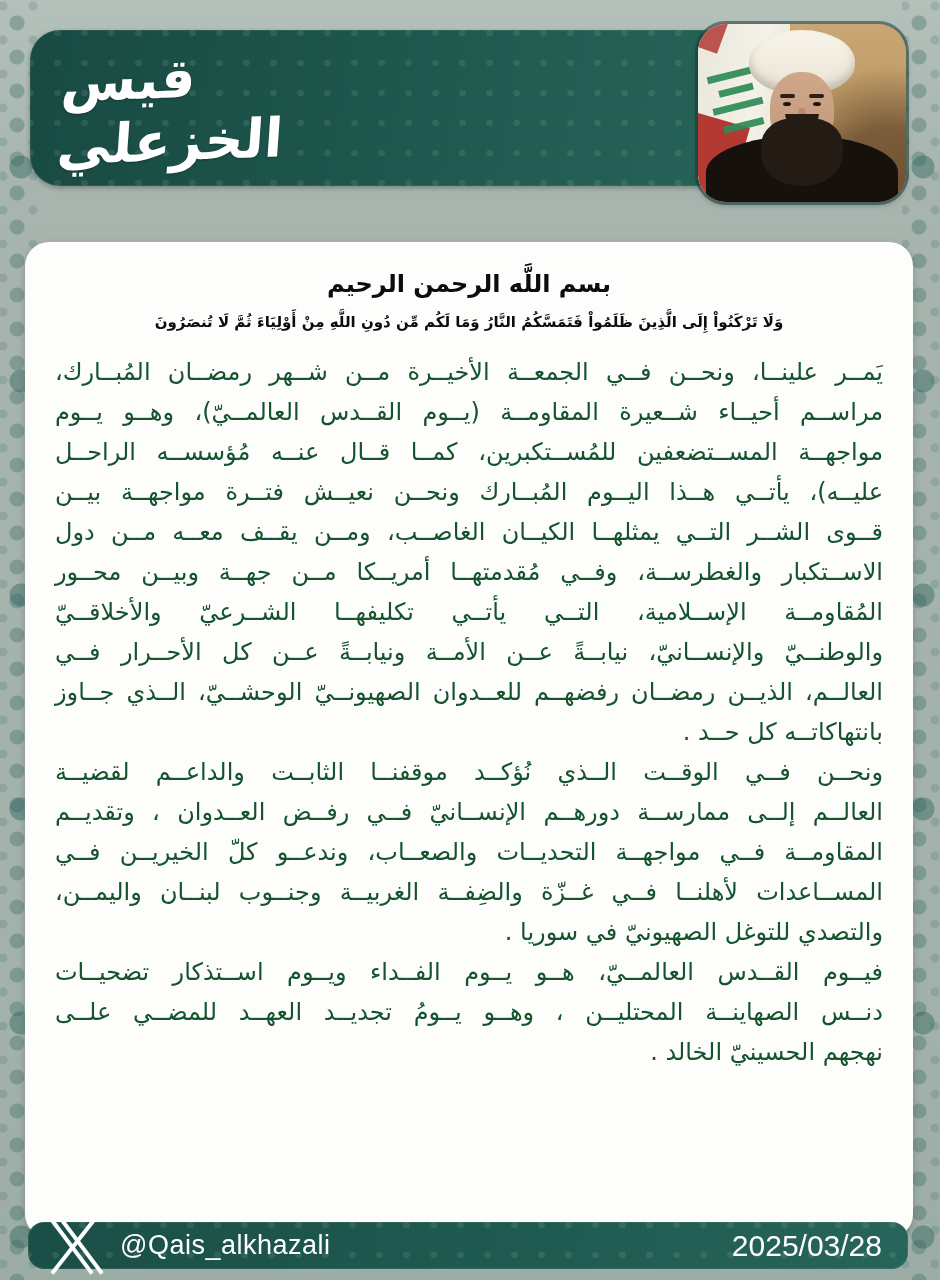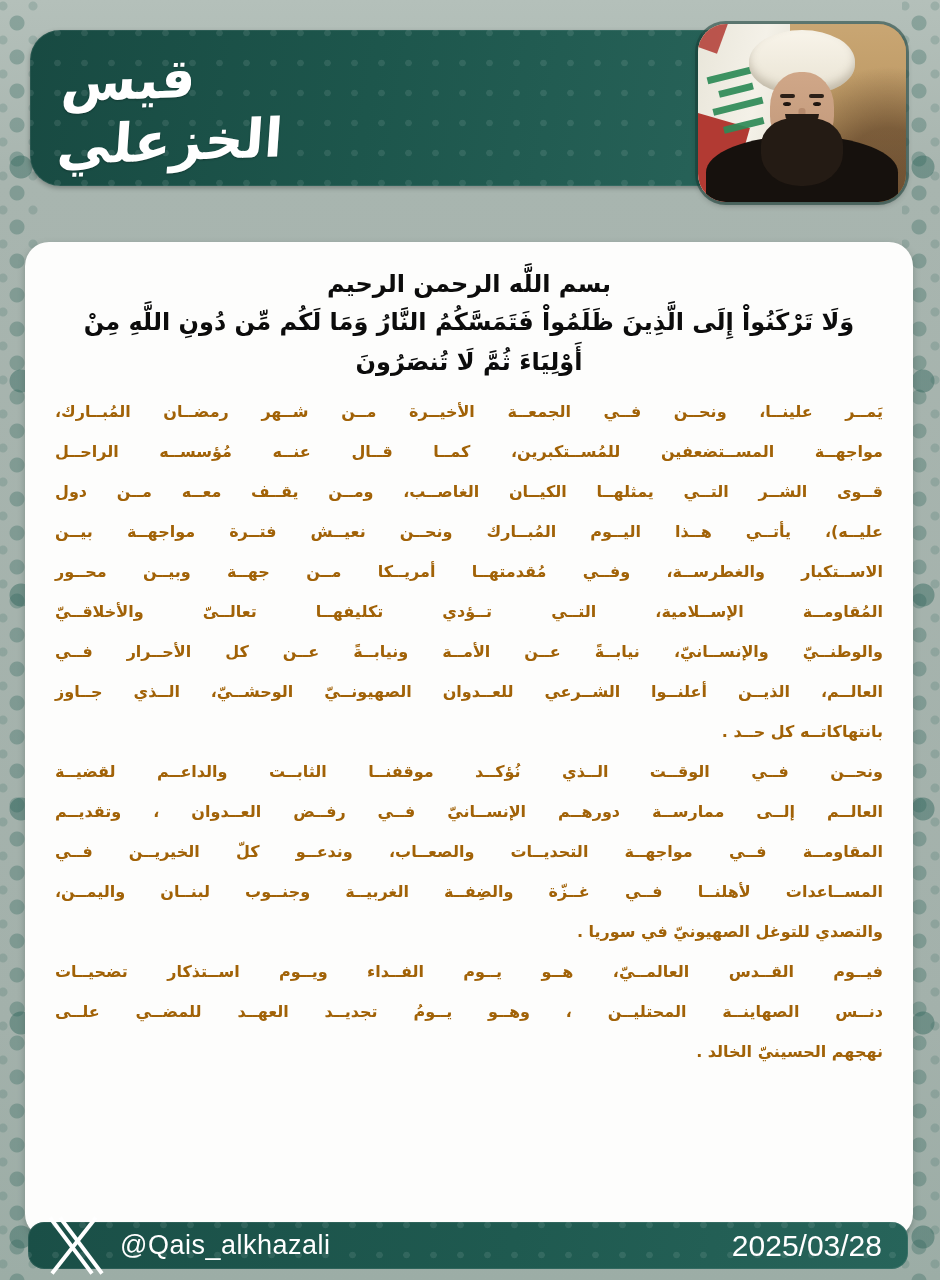"وَلَا تَرْكَنُواْ إِلَى الَّذِينَ" .verse { font-size: 24px -> 15px }
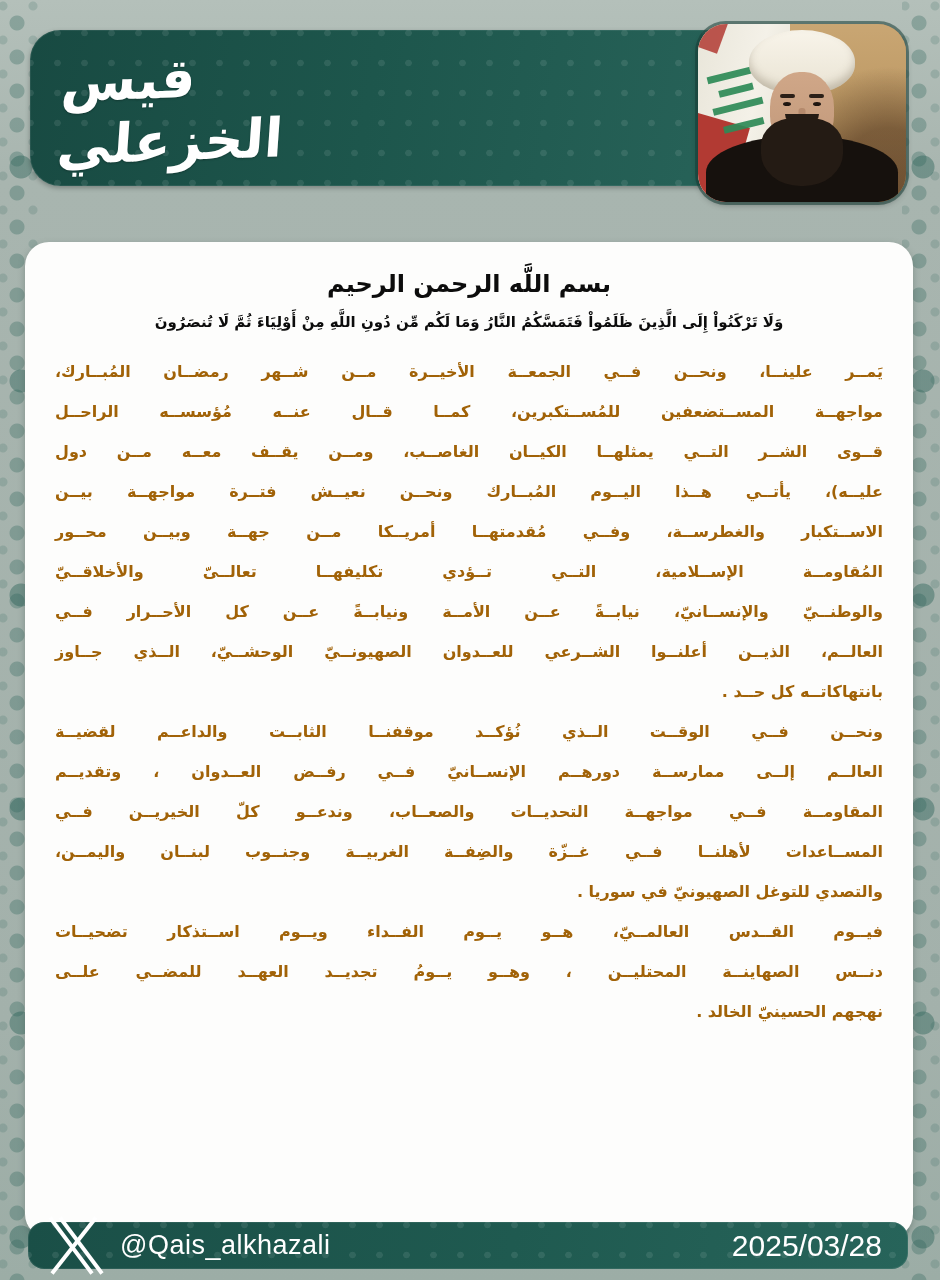"يَمــر علينــا، ونحــن فــي الجمعــة" .line { color: #a16207 -> #14532d; font-size: 16px -> 24px; font-weight: bold -> normal }
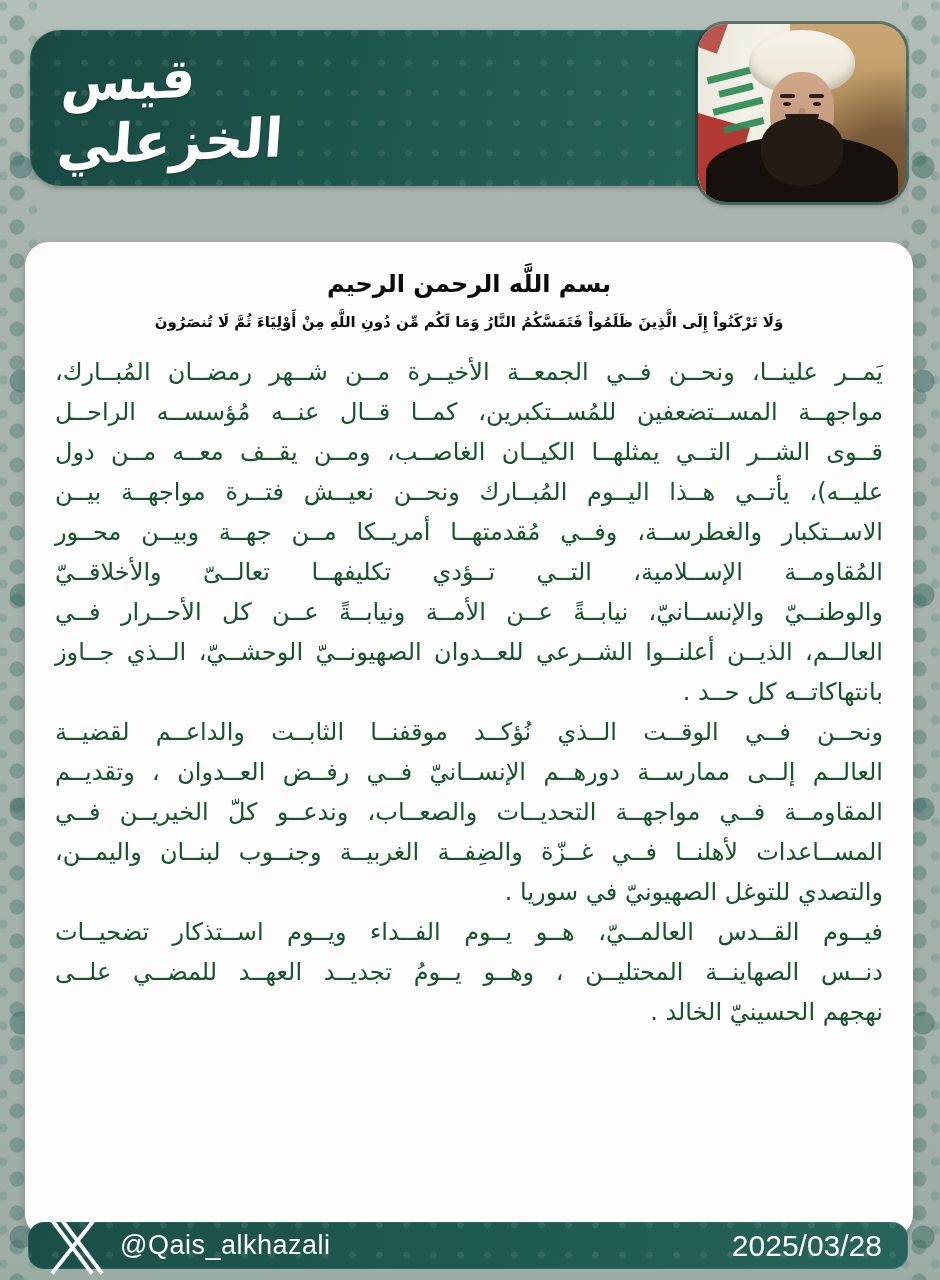"مراســم أحيــاء شــعيرة المقاومــة" div.line { html: none -> <div>مراســم أحيــاء شــعيرة المقاومــة (يــوم القــدس العالمــيّ)، وهــو يــوم</div> }
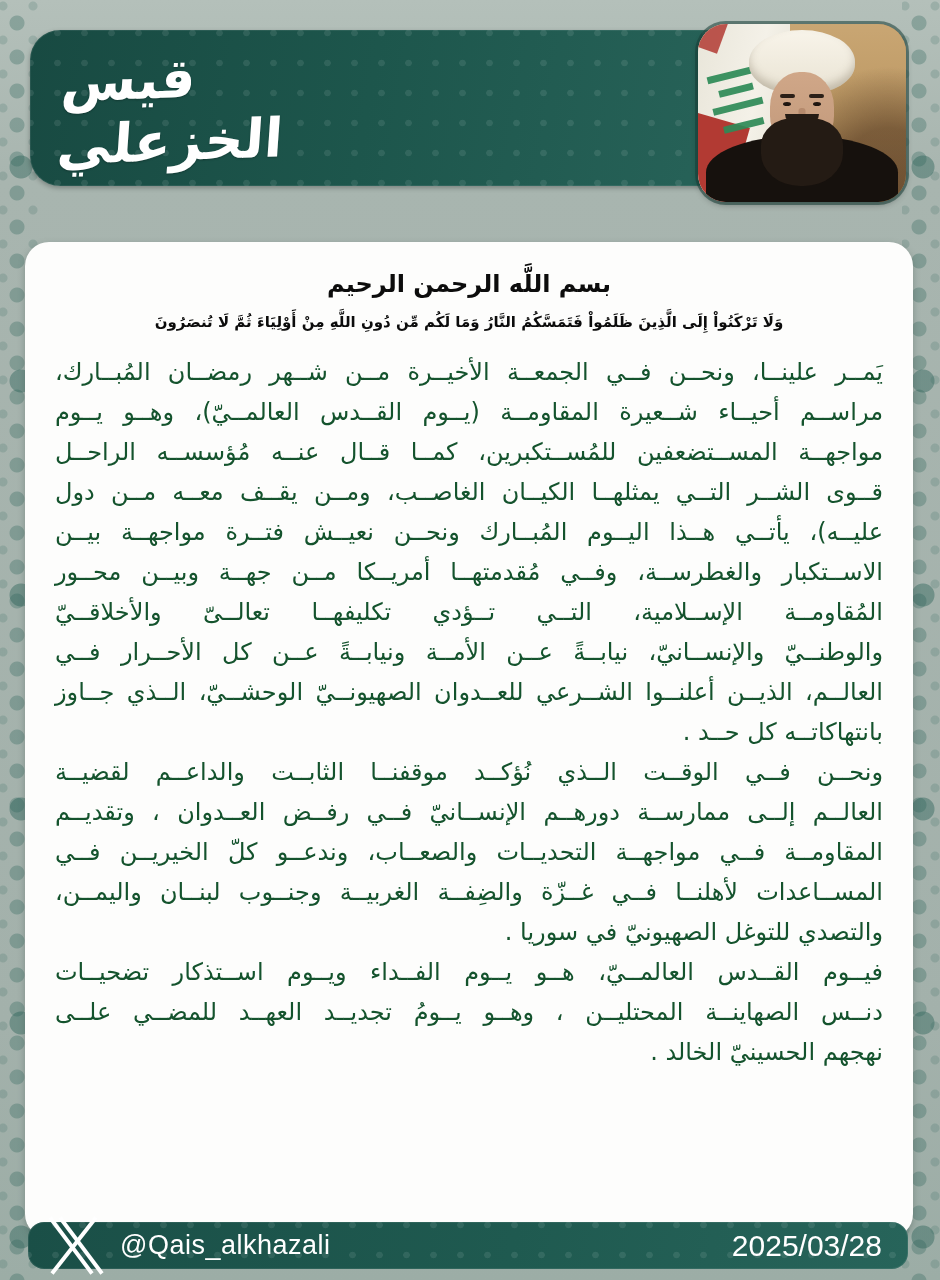"قــوى الشــر التــي يمثلهــا الكيــان" div.line { order: before "عليــه)، يأتــي هــذا اليــوم المُبــارك" -> after "عليــه)، يأتــي هــذا اليــوم المُبــارك" }
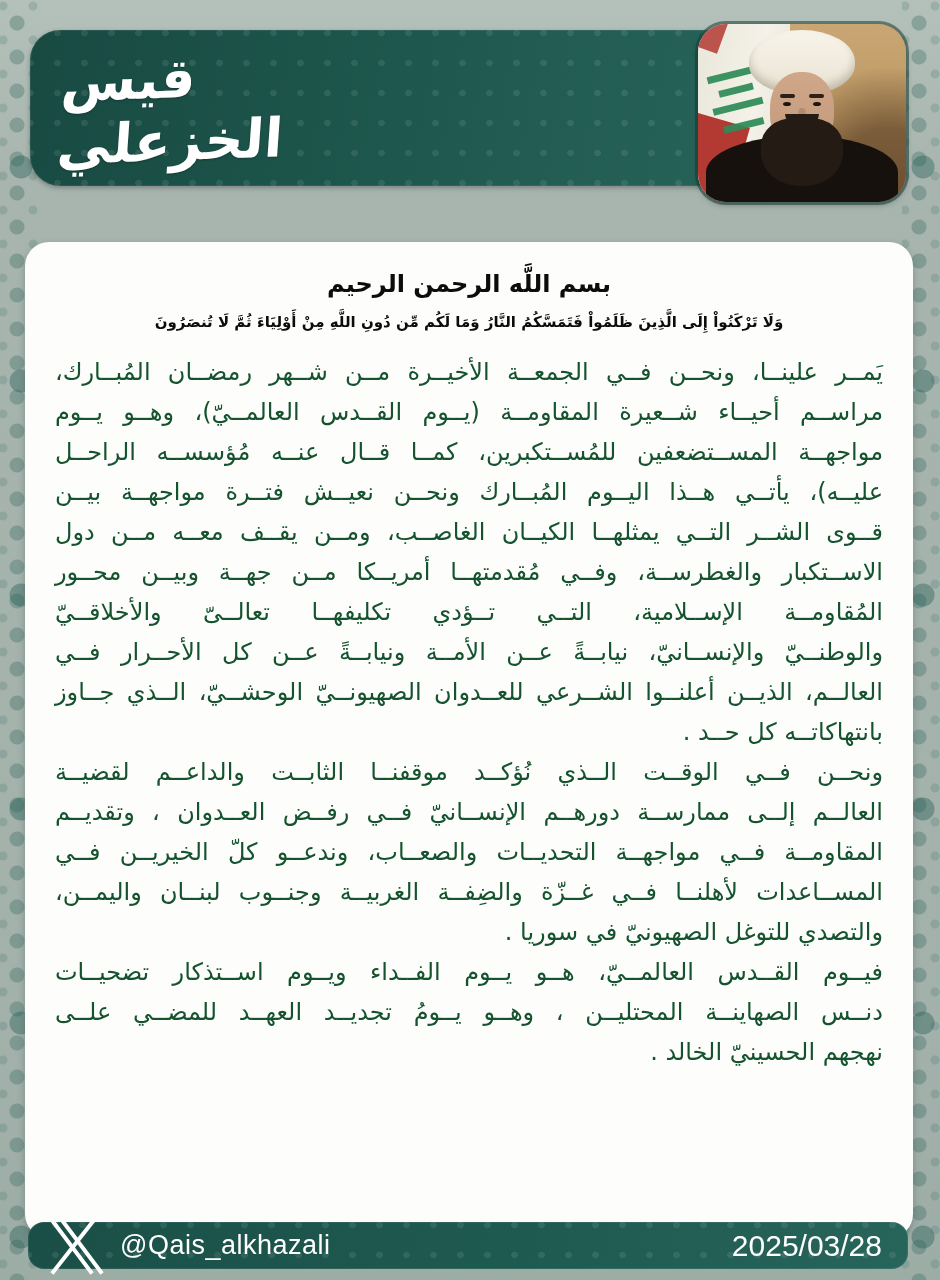"المُقاومــة الإســلامية، التــي تــؤدي" div.line { text: تــؤدي تكليفهــا تعالــىّ -> يأتــي تكليفهــا الشــرعيّ }
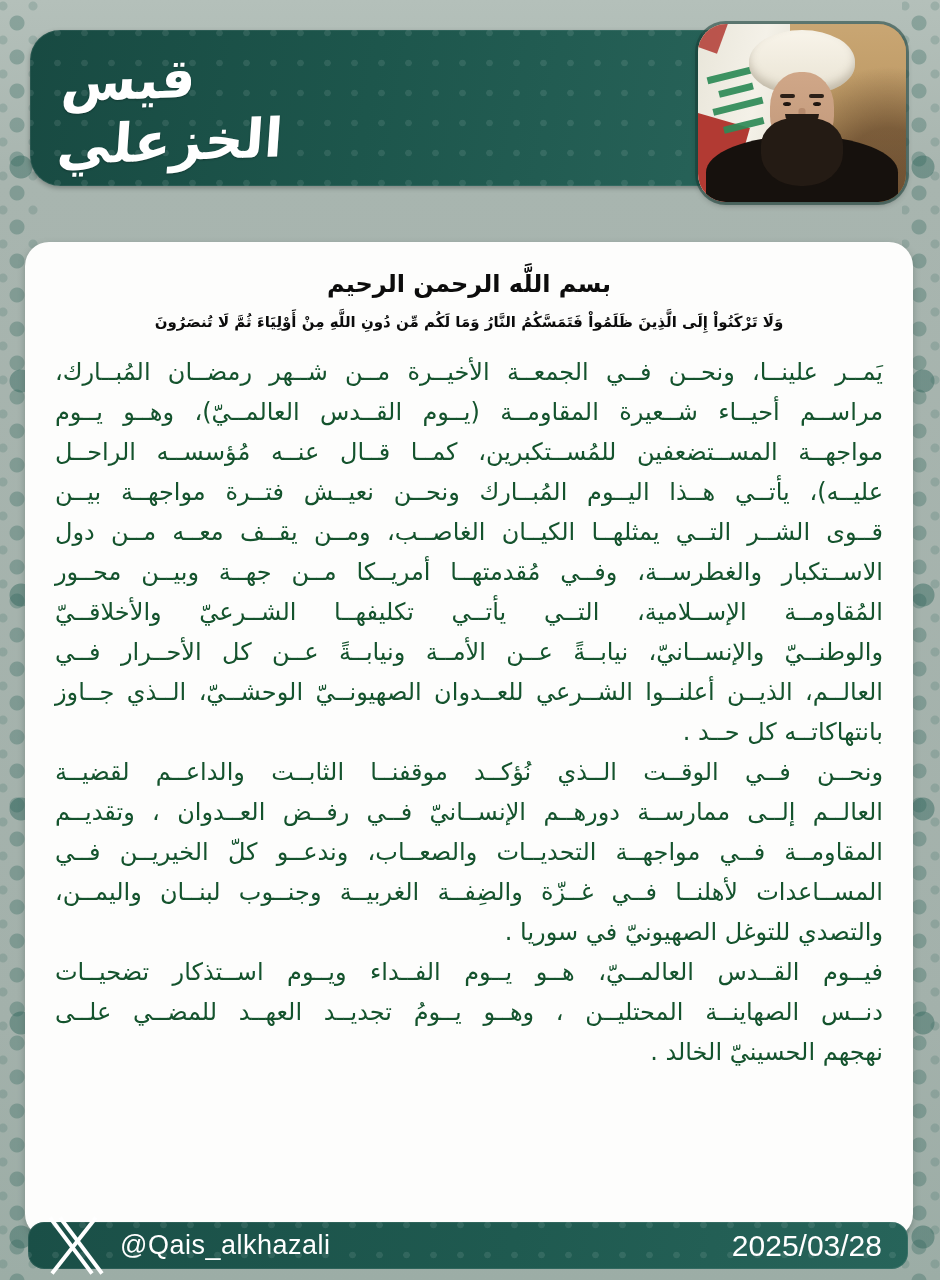"العالــم، الذيــن أعلنــوا الشــرعي" div.line { text: أعلنــوا الشــرعي -> رمضــان رفضهــم }
